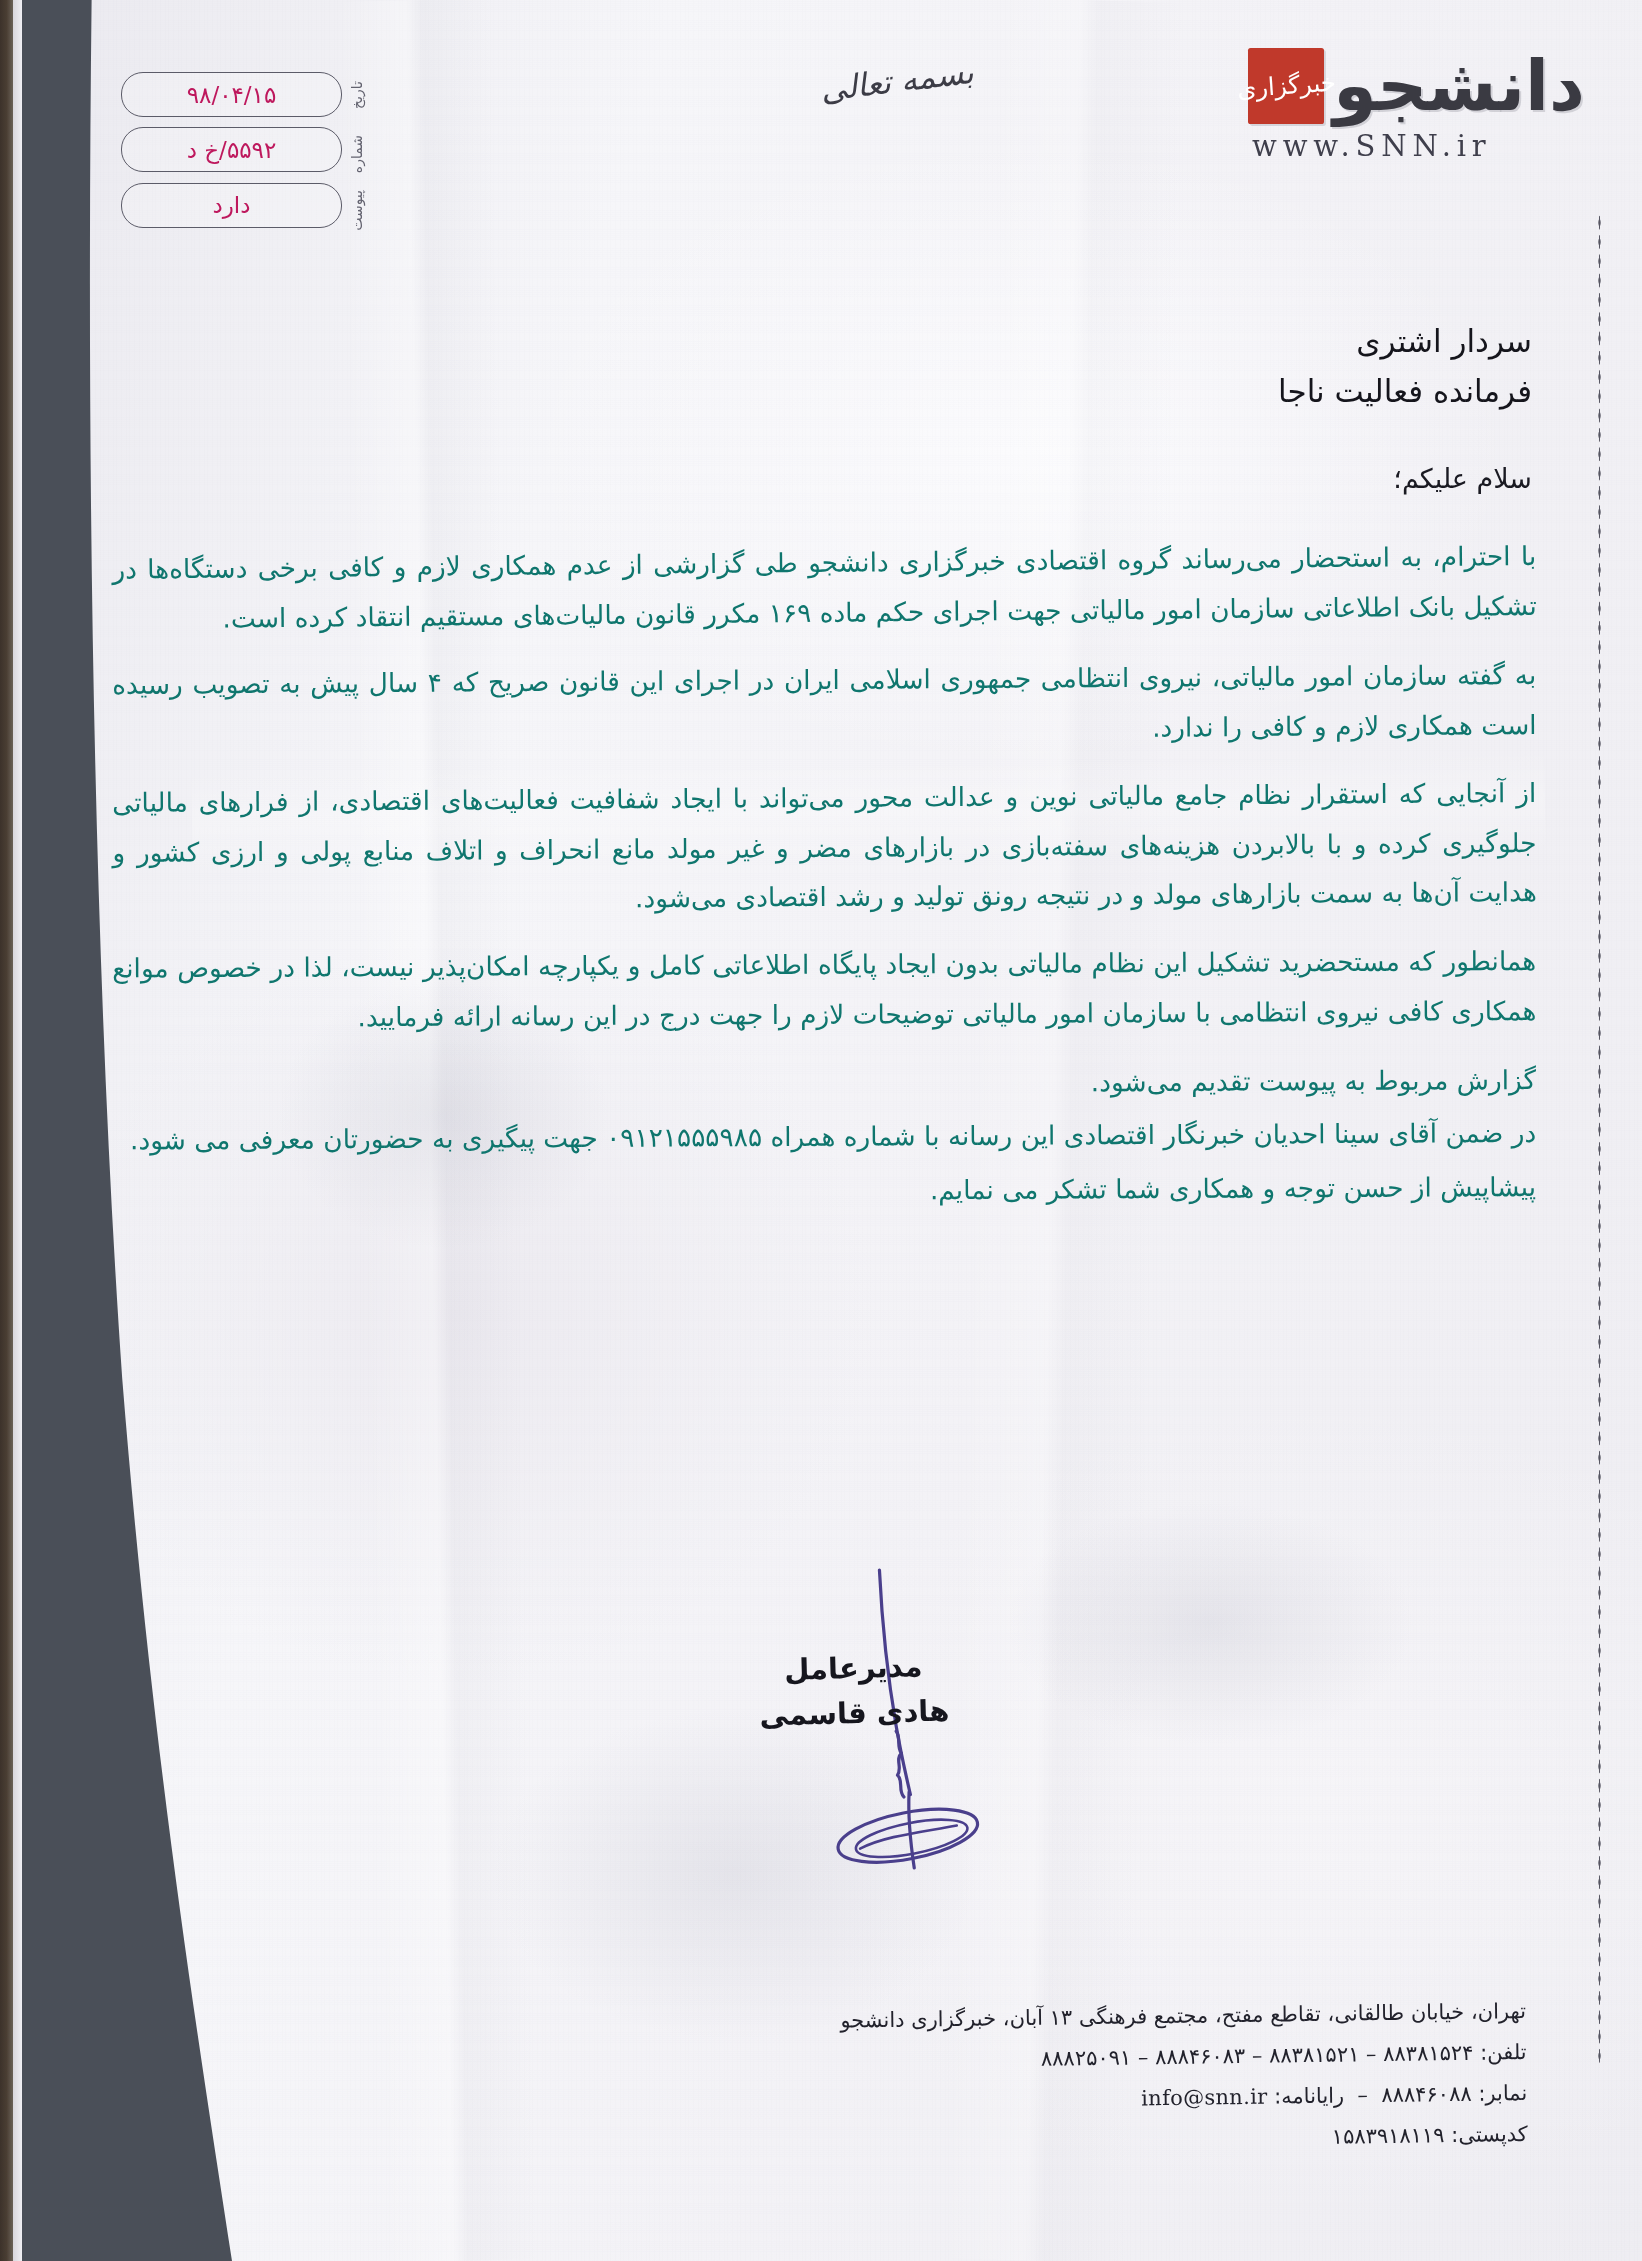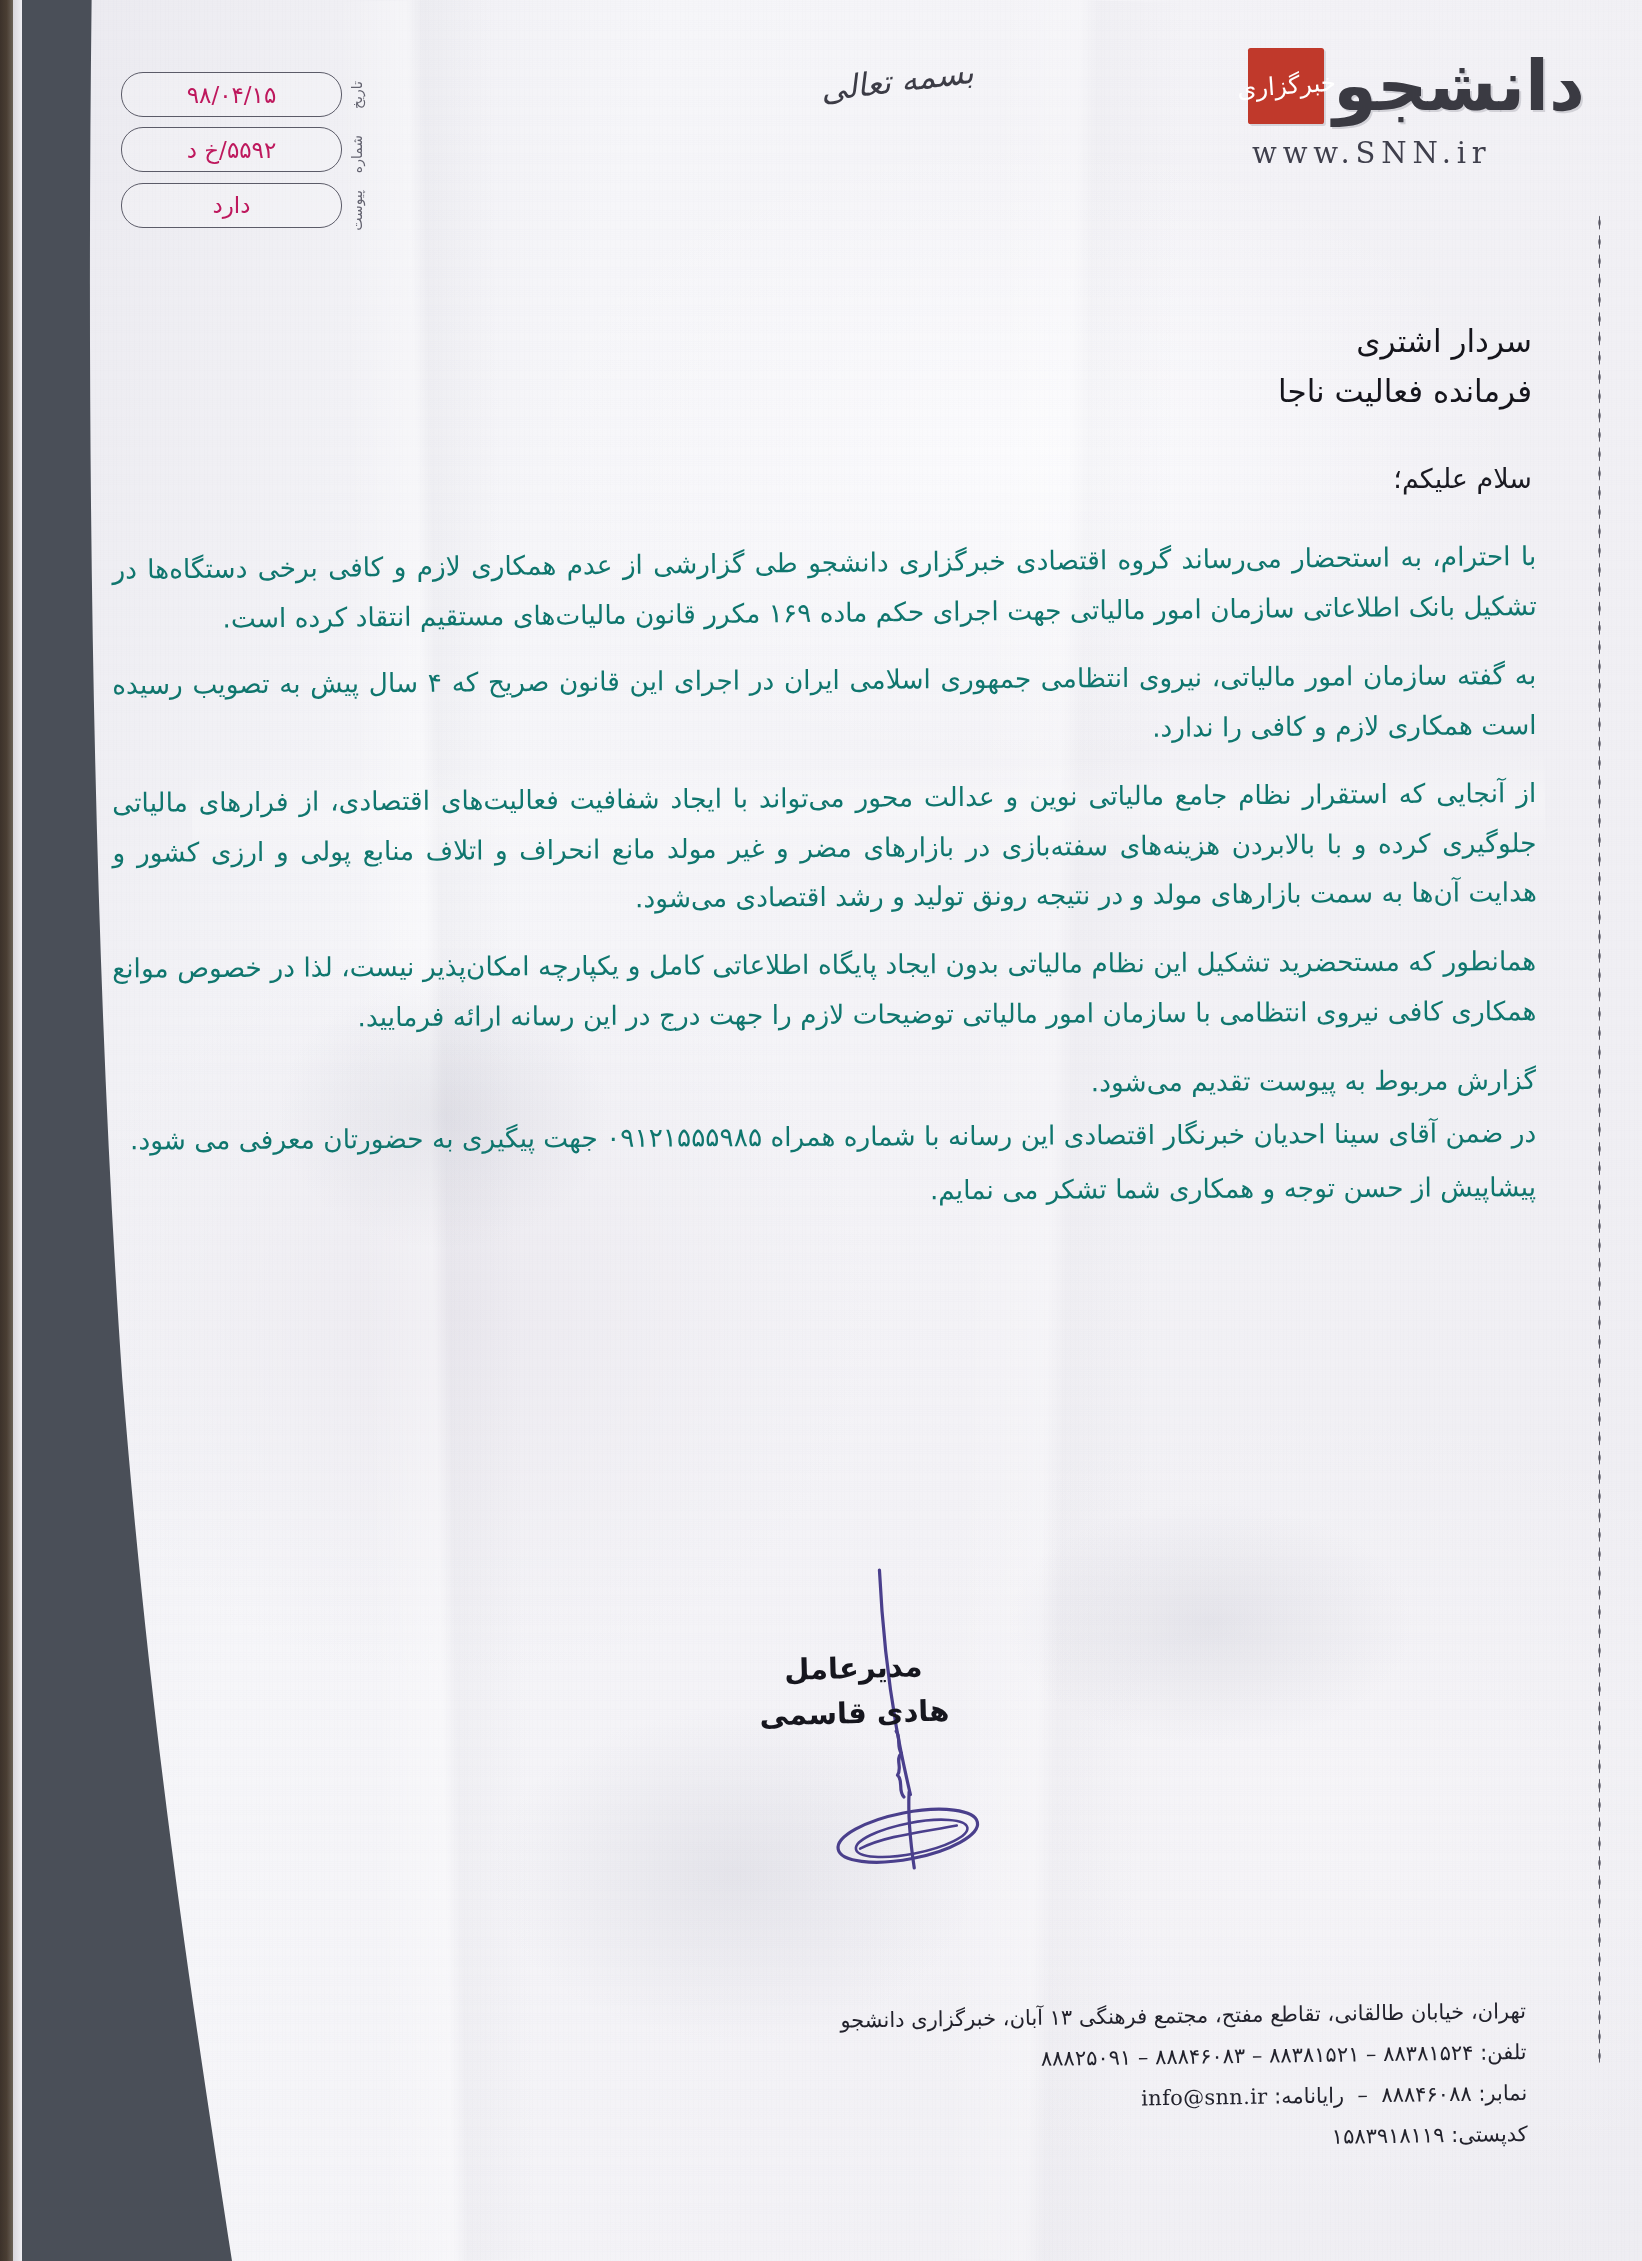"www.SNN.ir" .logo-url { margin-top: 12px -> 5px }
